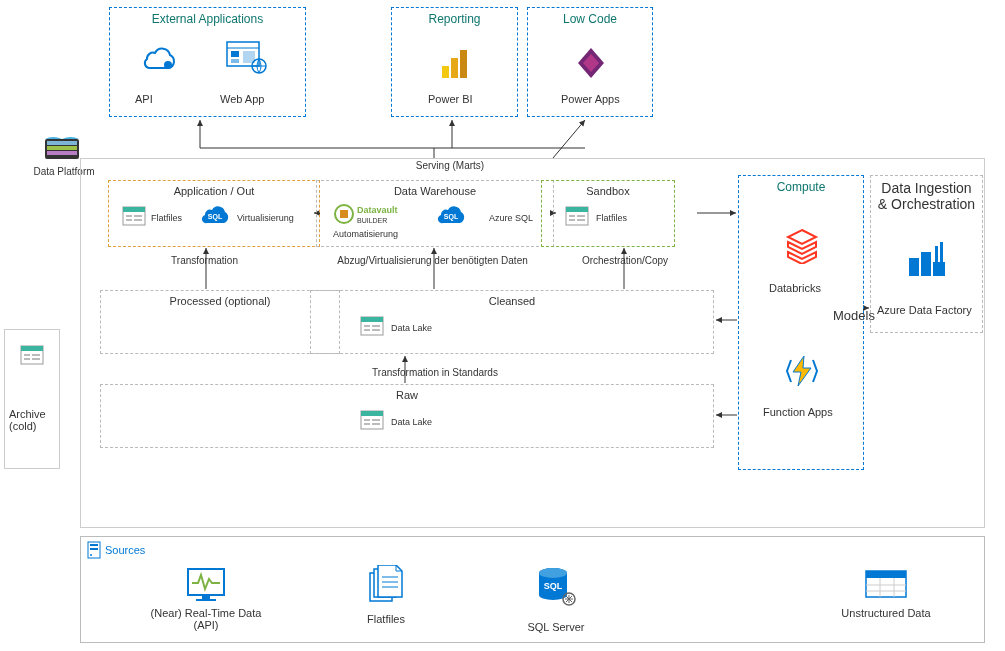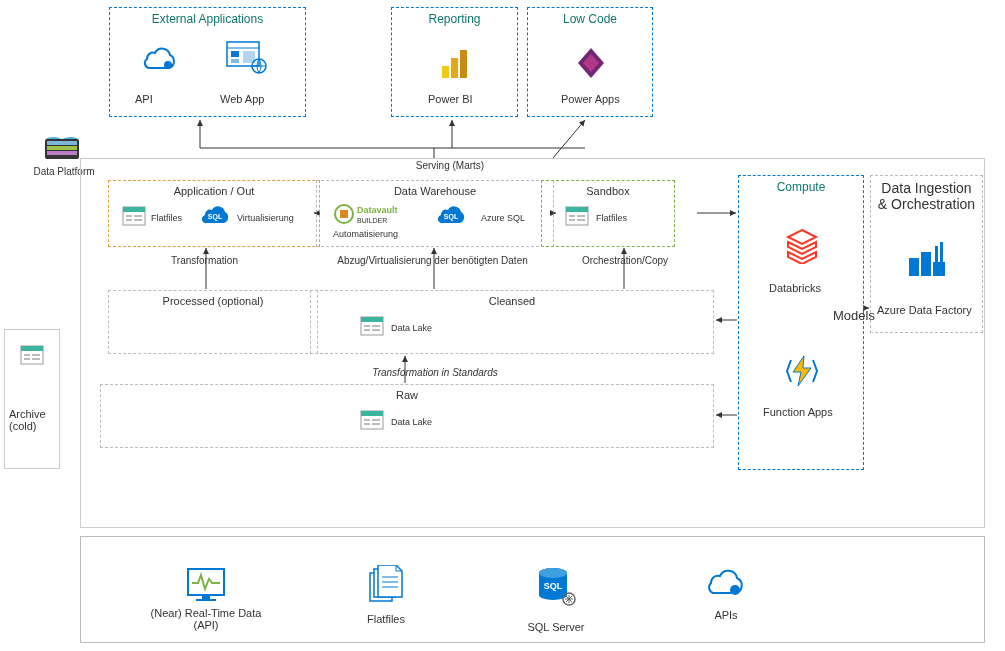"Azure SQL" div.icon-label { text-align: center -> right }
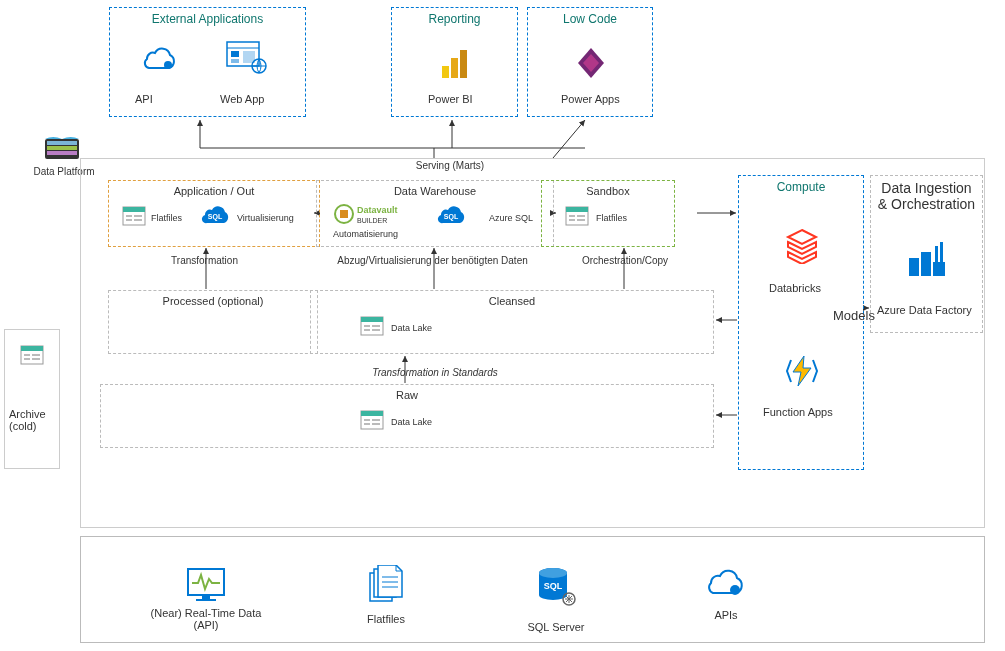"Processed (optional)" #processed { left: 108px -> 100px; width: 210px -> 240px }
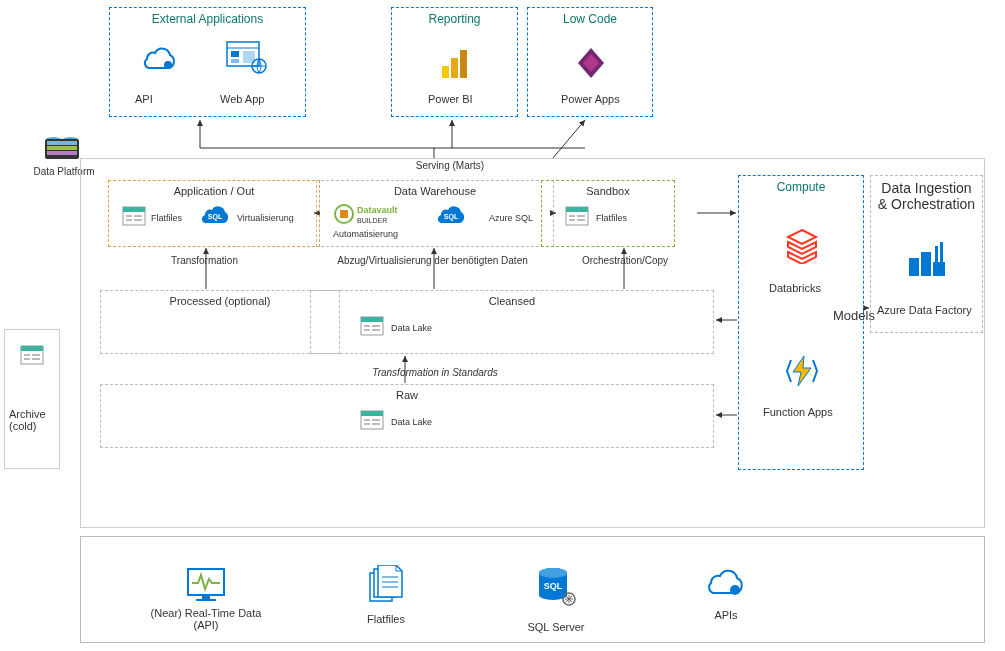"Transformation in Standards" #transform-std-label { font-style: italic -> none }
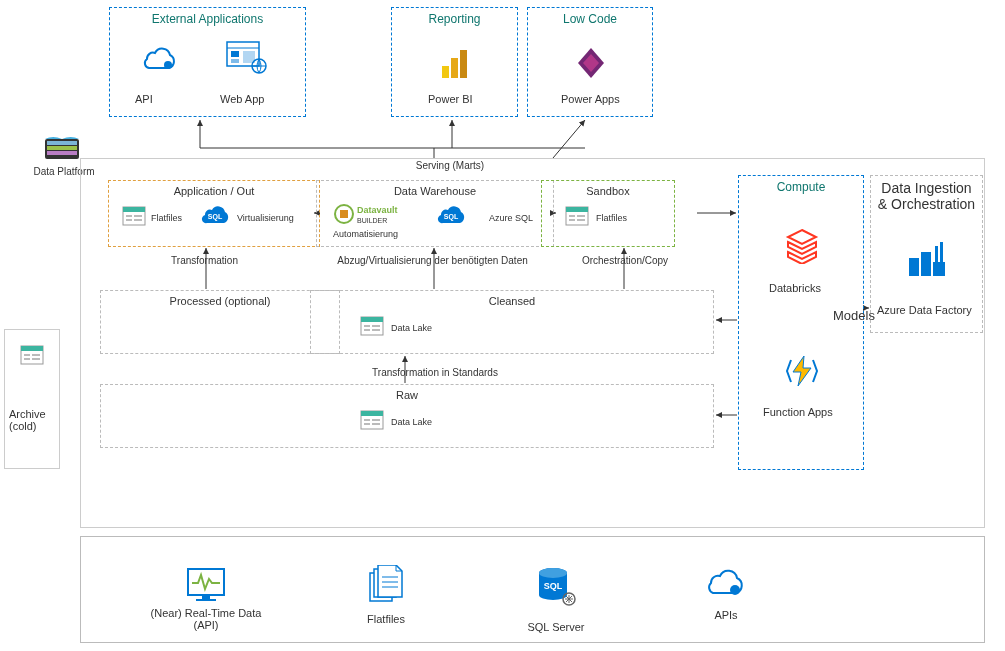"Sources" div { html: none -> <div> <svg> <rect></rect> <rect></rect> <rect></rect> <circle></circle> </svg> <span>Sources</span> </div> }
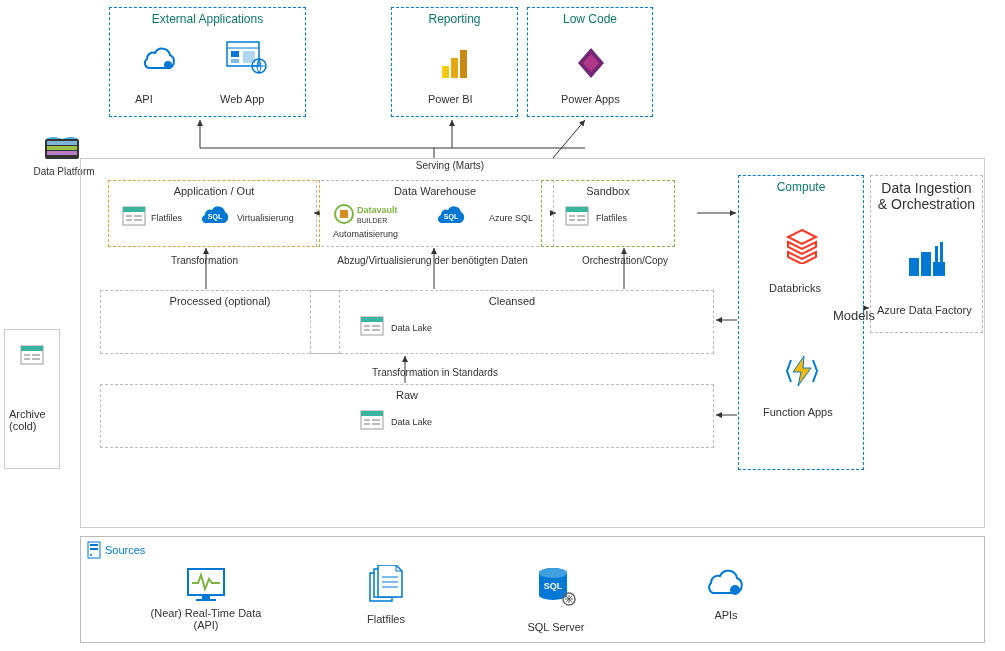"APIs" div.src-item { html: <div> <svg> <path></path> <circle></circle> </svg> <div>APIs</div> </div> -> none }
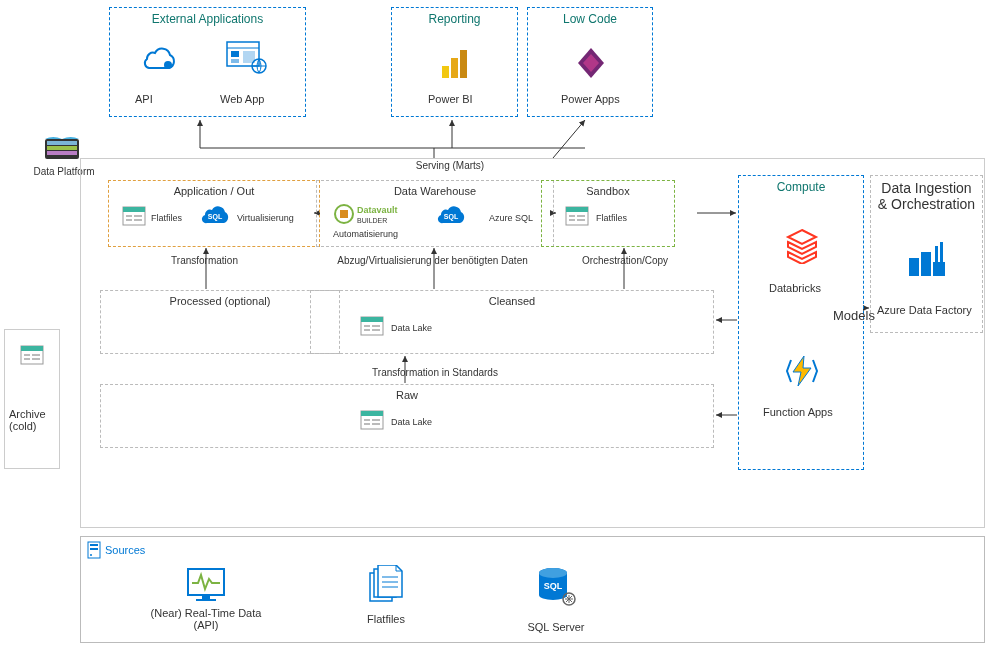"Unstructured Data" div.src-item { html: none -> <div> <svg> <rect></rect> <rect></rect> <line></line> <line></line> <line></line> <line></line> </svg> <div>Unstructured Data</div> </div> }
